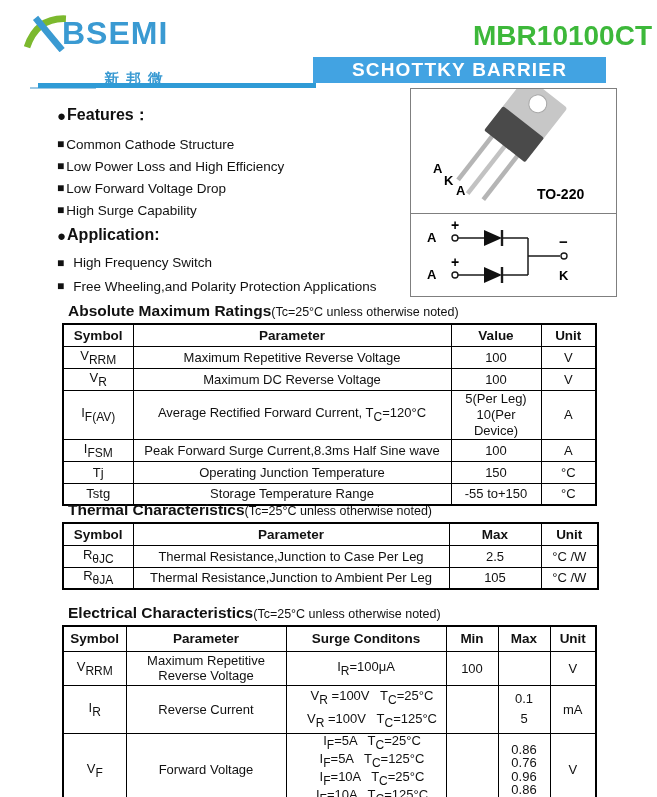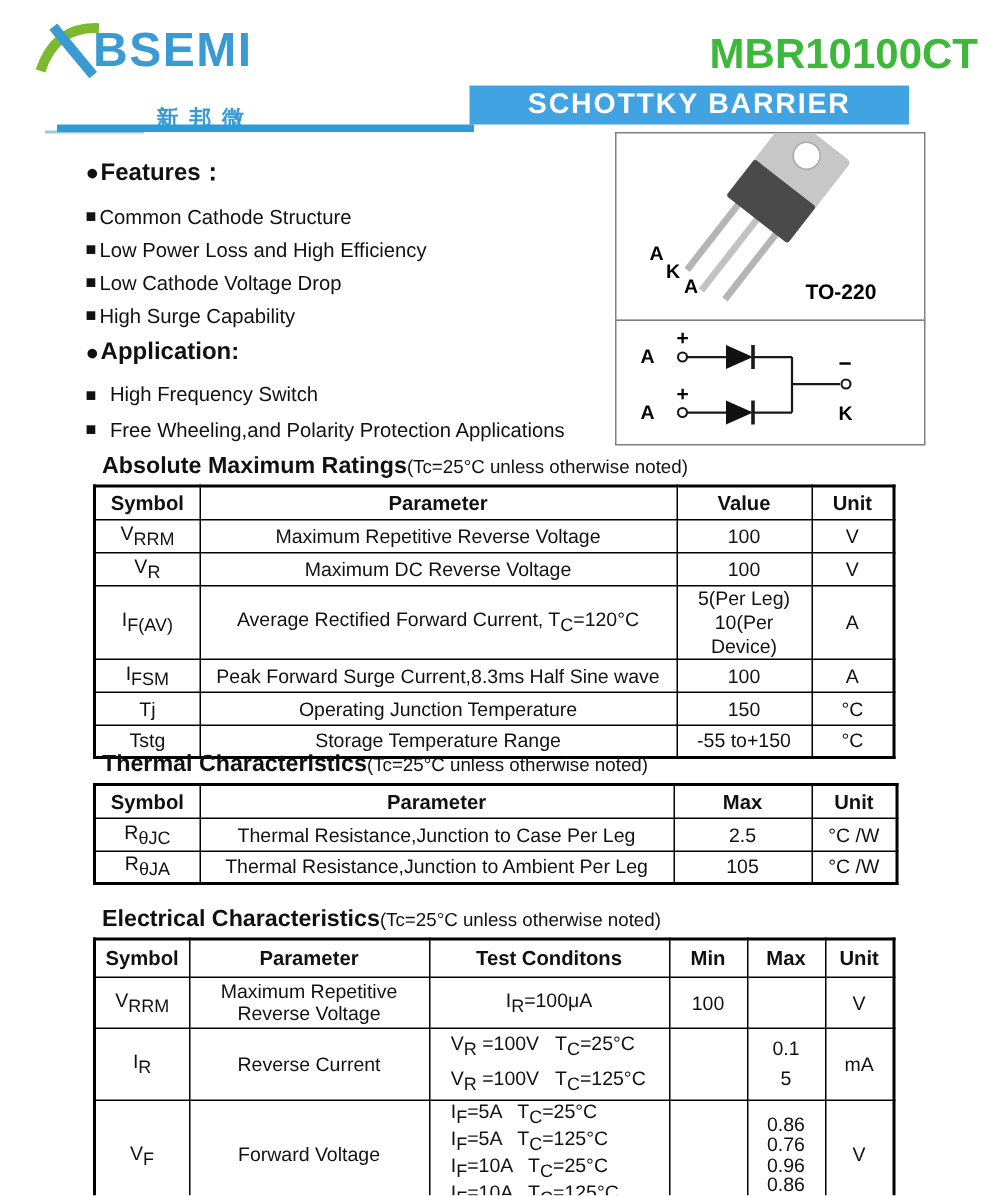"Low Cathode Voltage Drop" span { text: Cathode -> Forward }
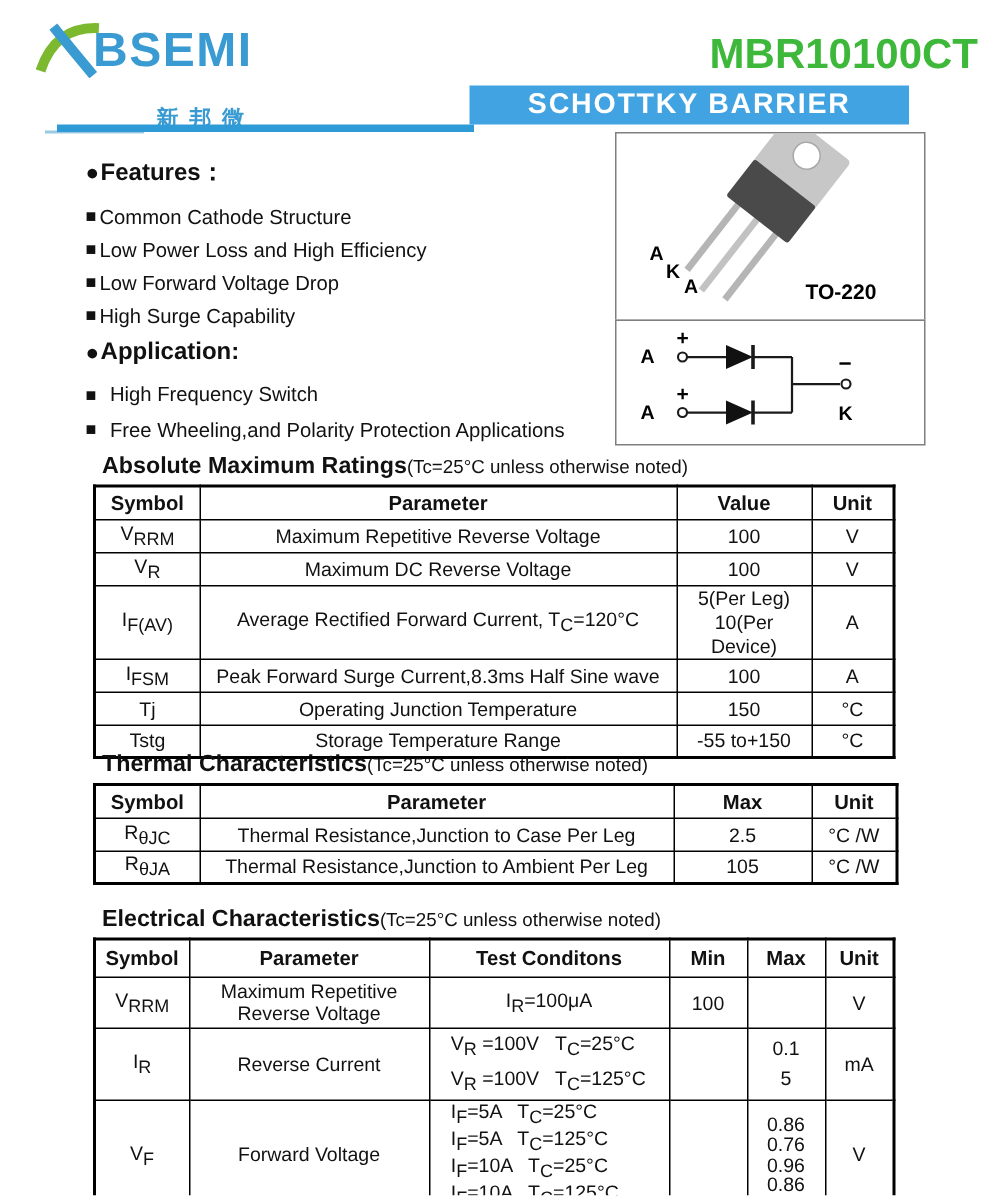"Test Conditons" th { text: Test -> Surge }
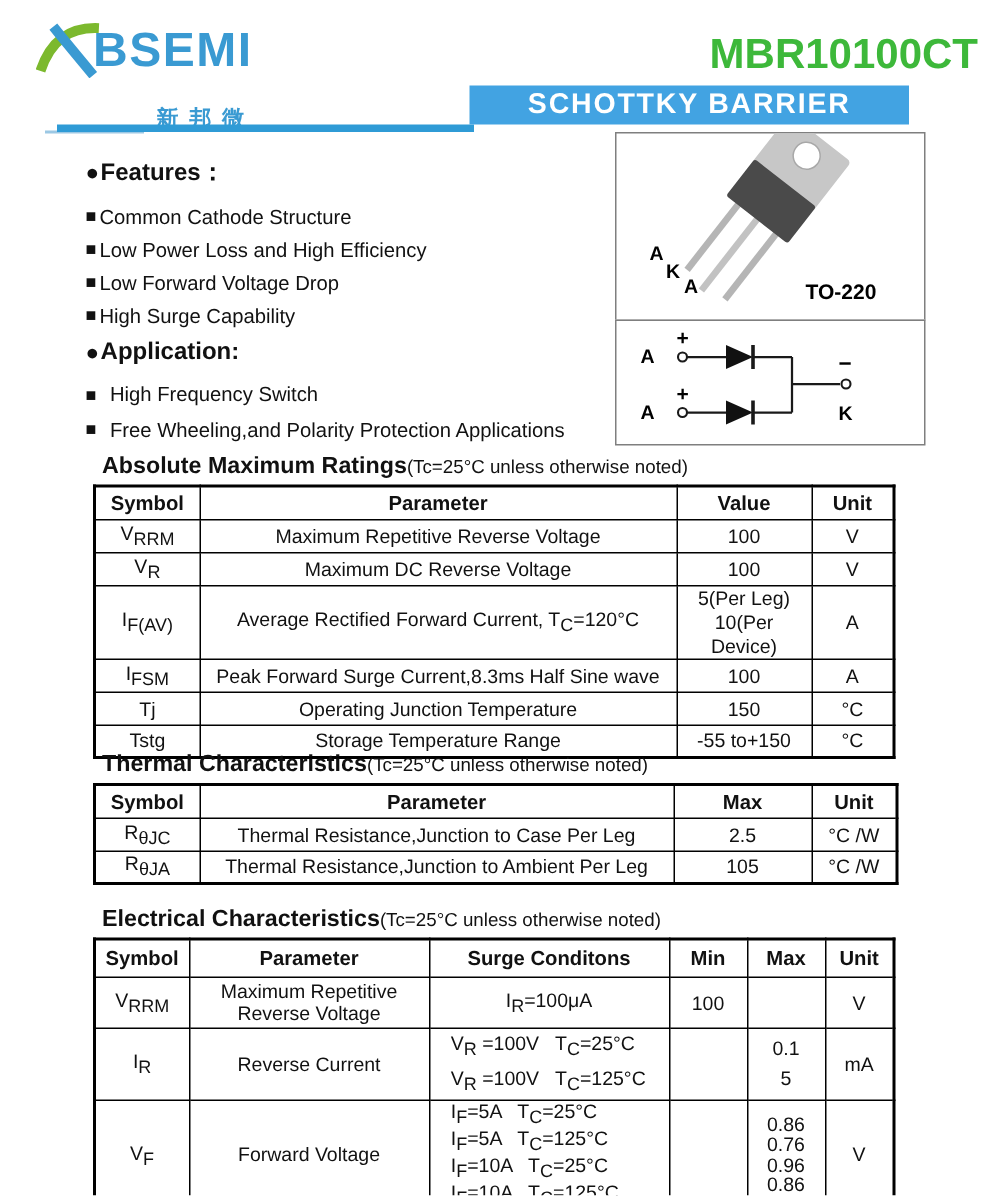"VR =100V TC=25°C" .cline { text-align: left -> center }
